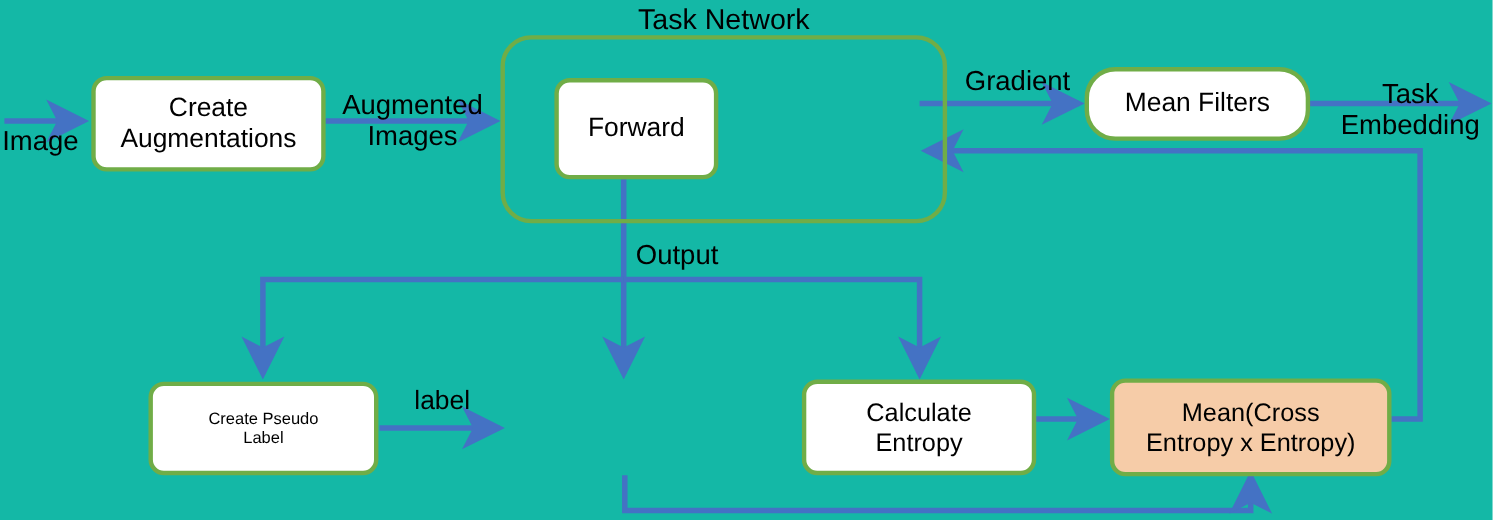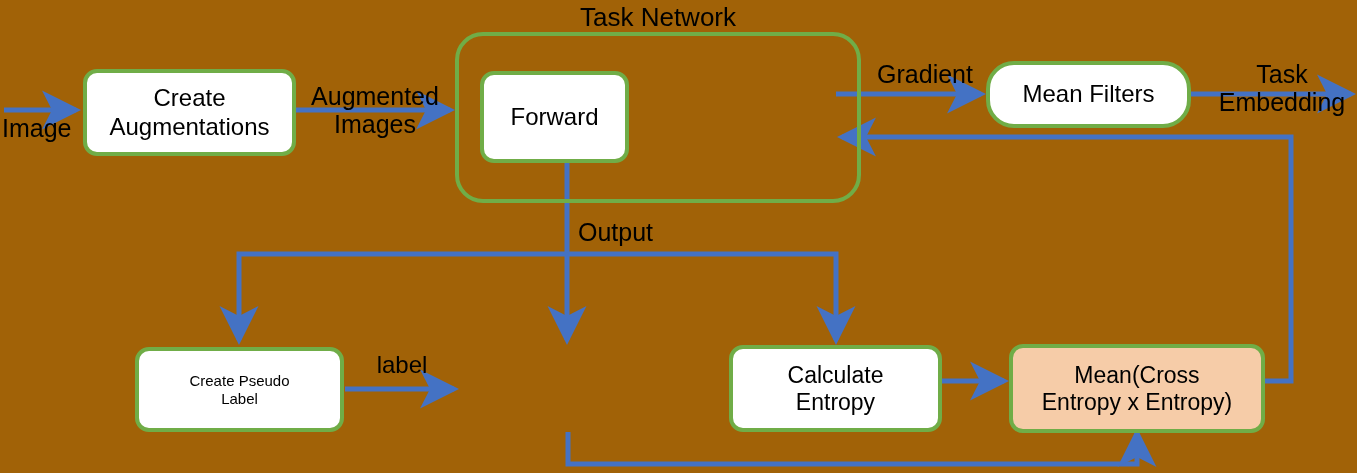"Task Network" #canvas { background: #a16207 -> #14b8a6 }
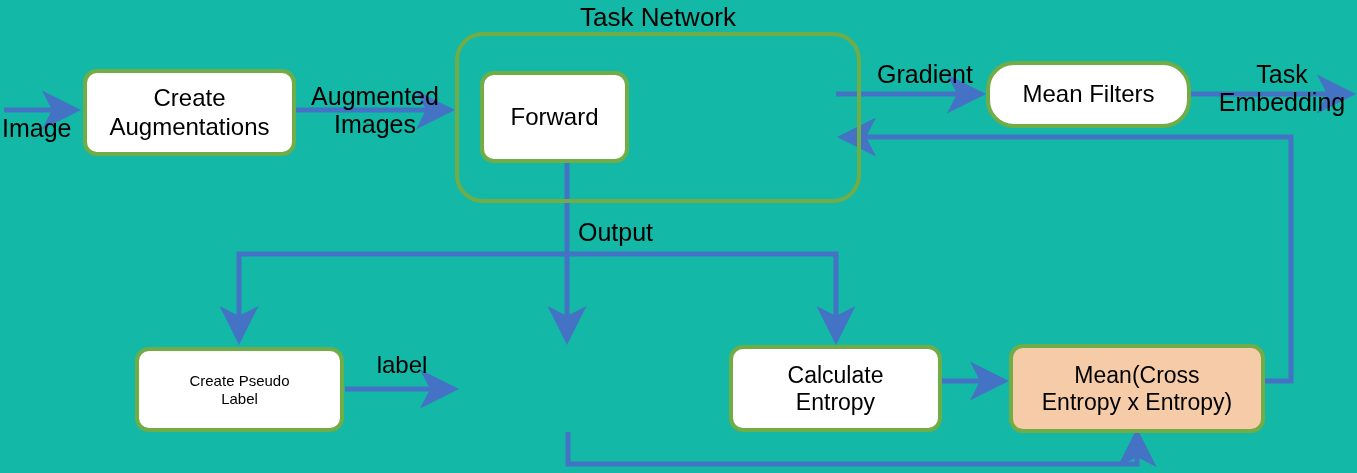"Task" div.edge-label { top: 60px -> 72px }
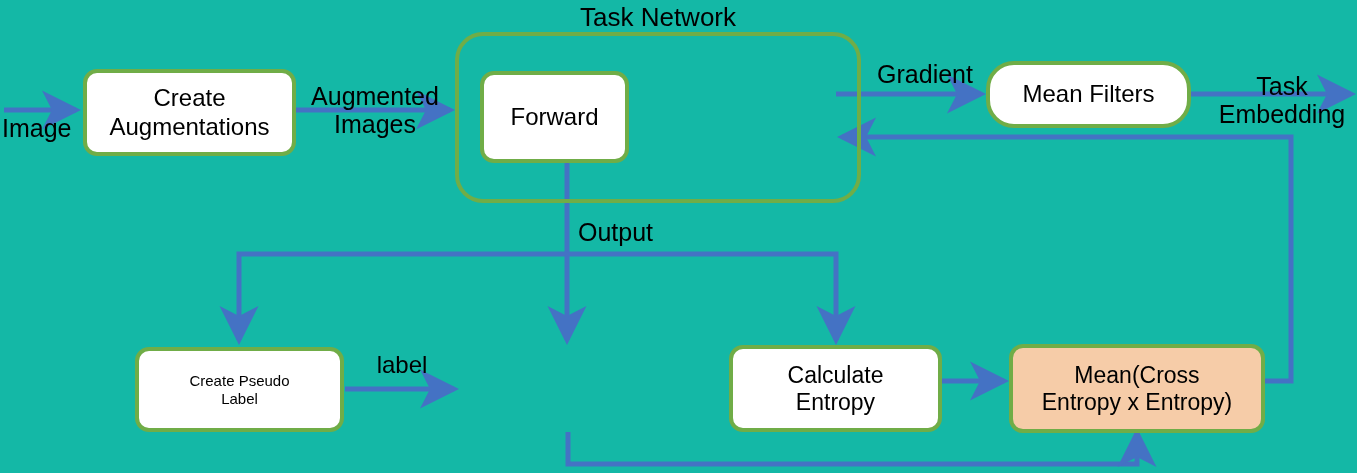"Forward" div.node { left: 480px -> 504px }
